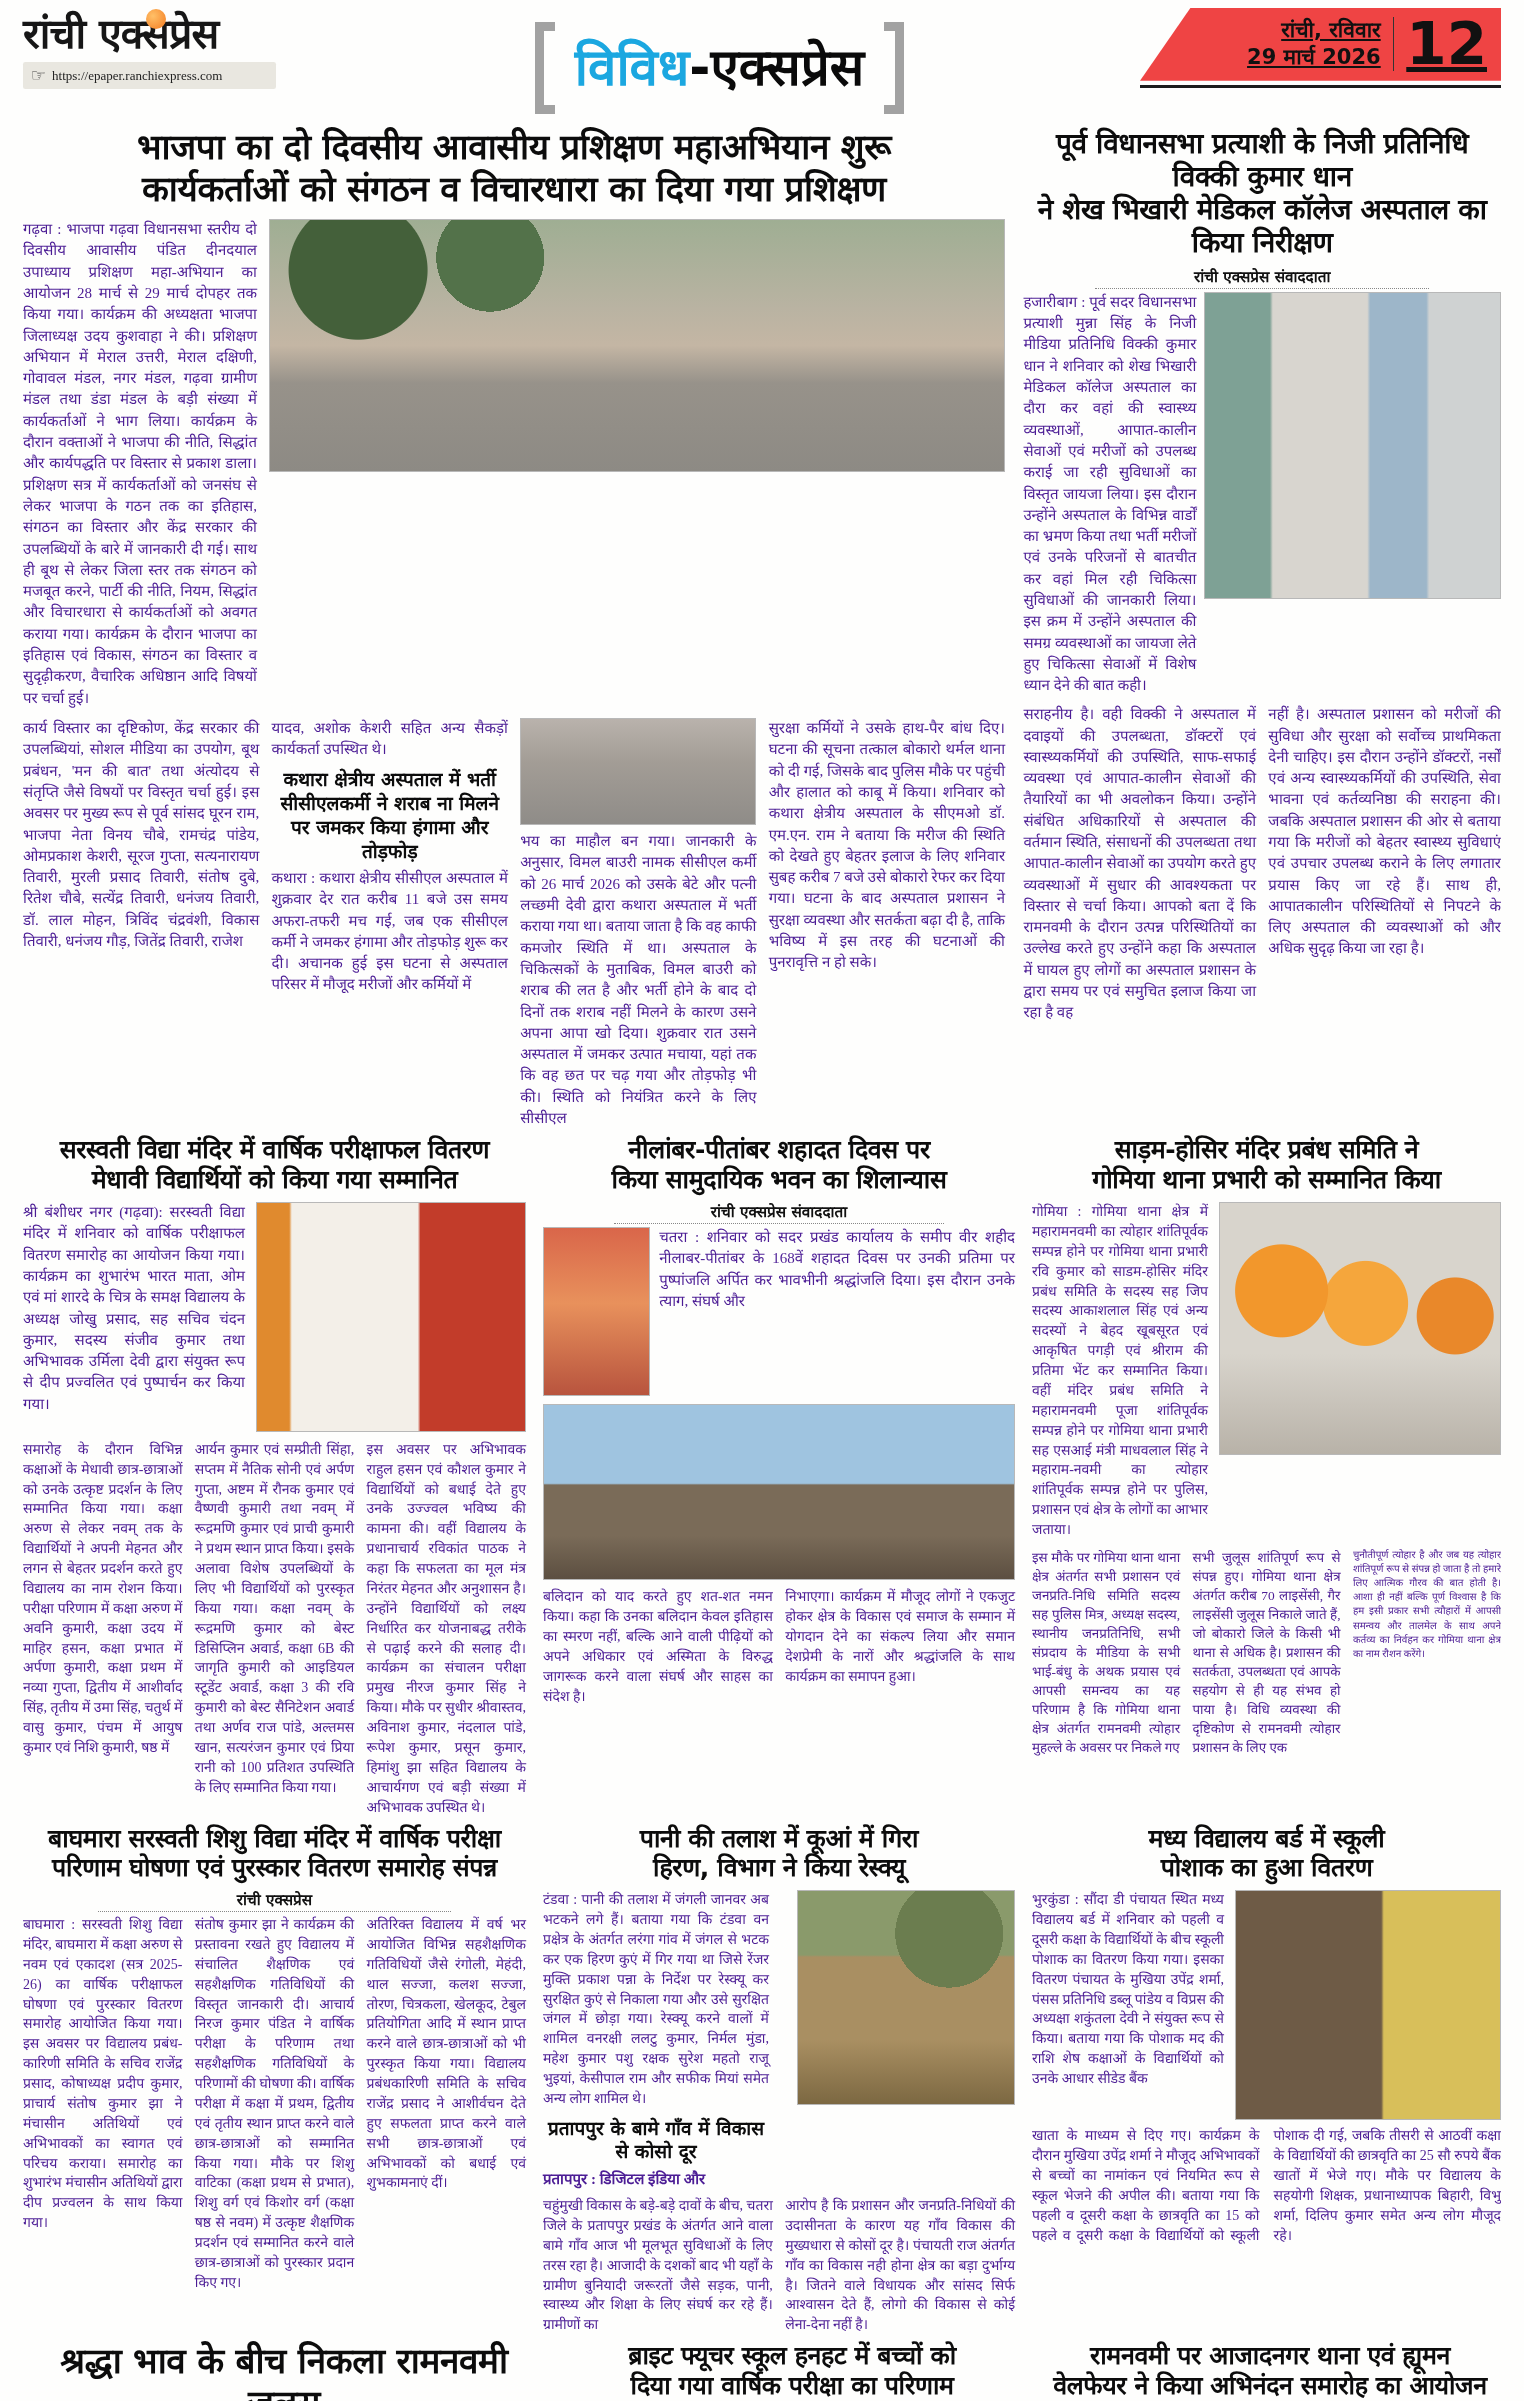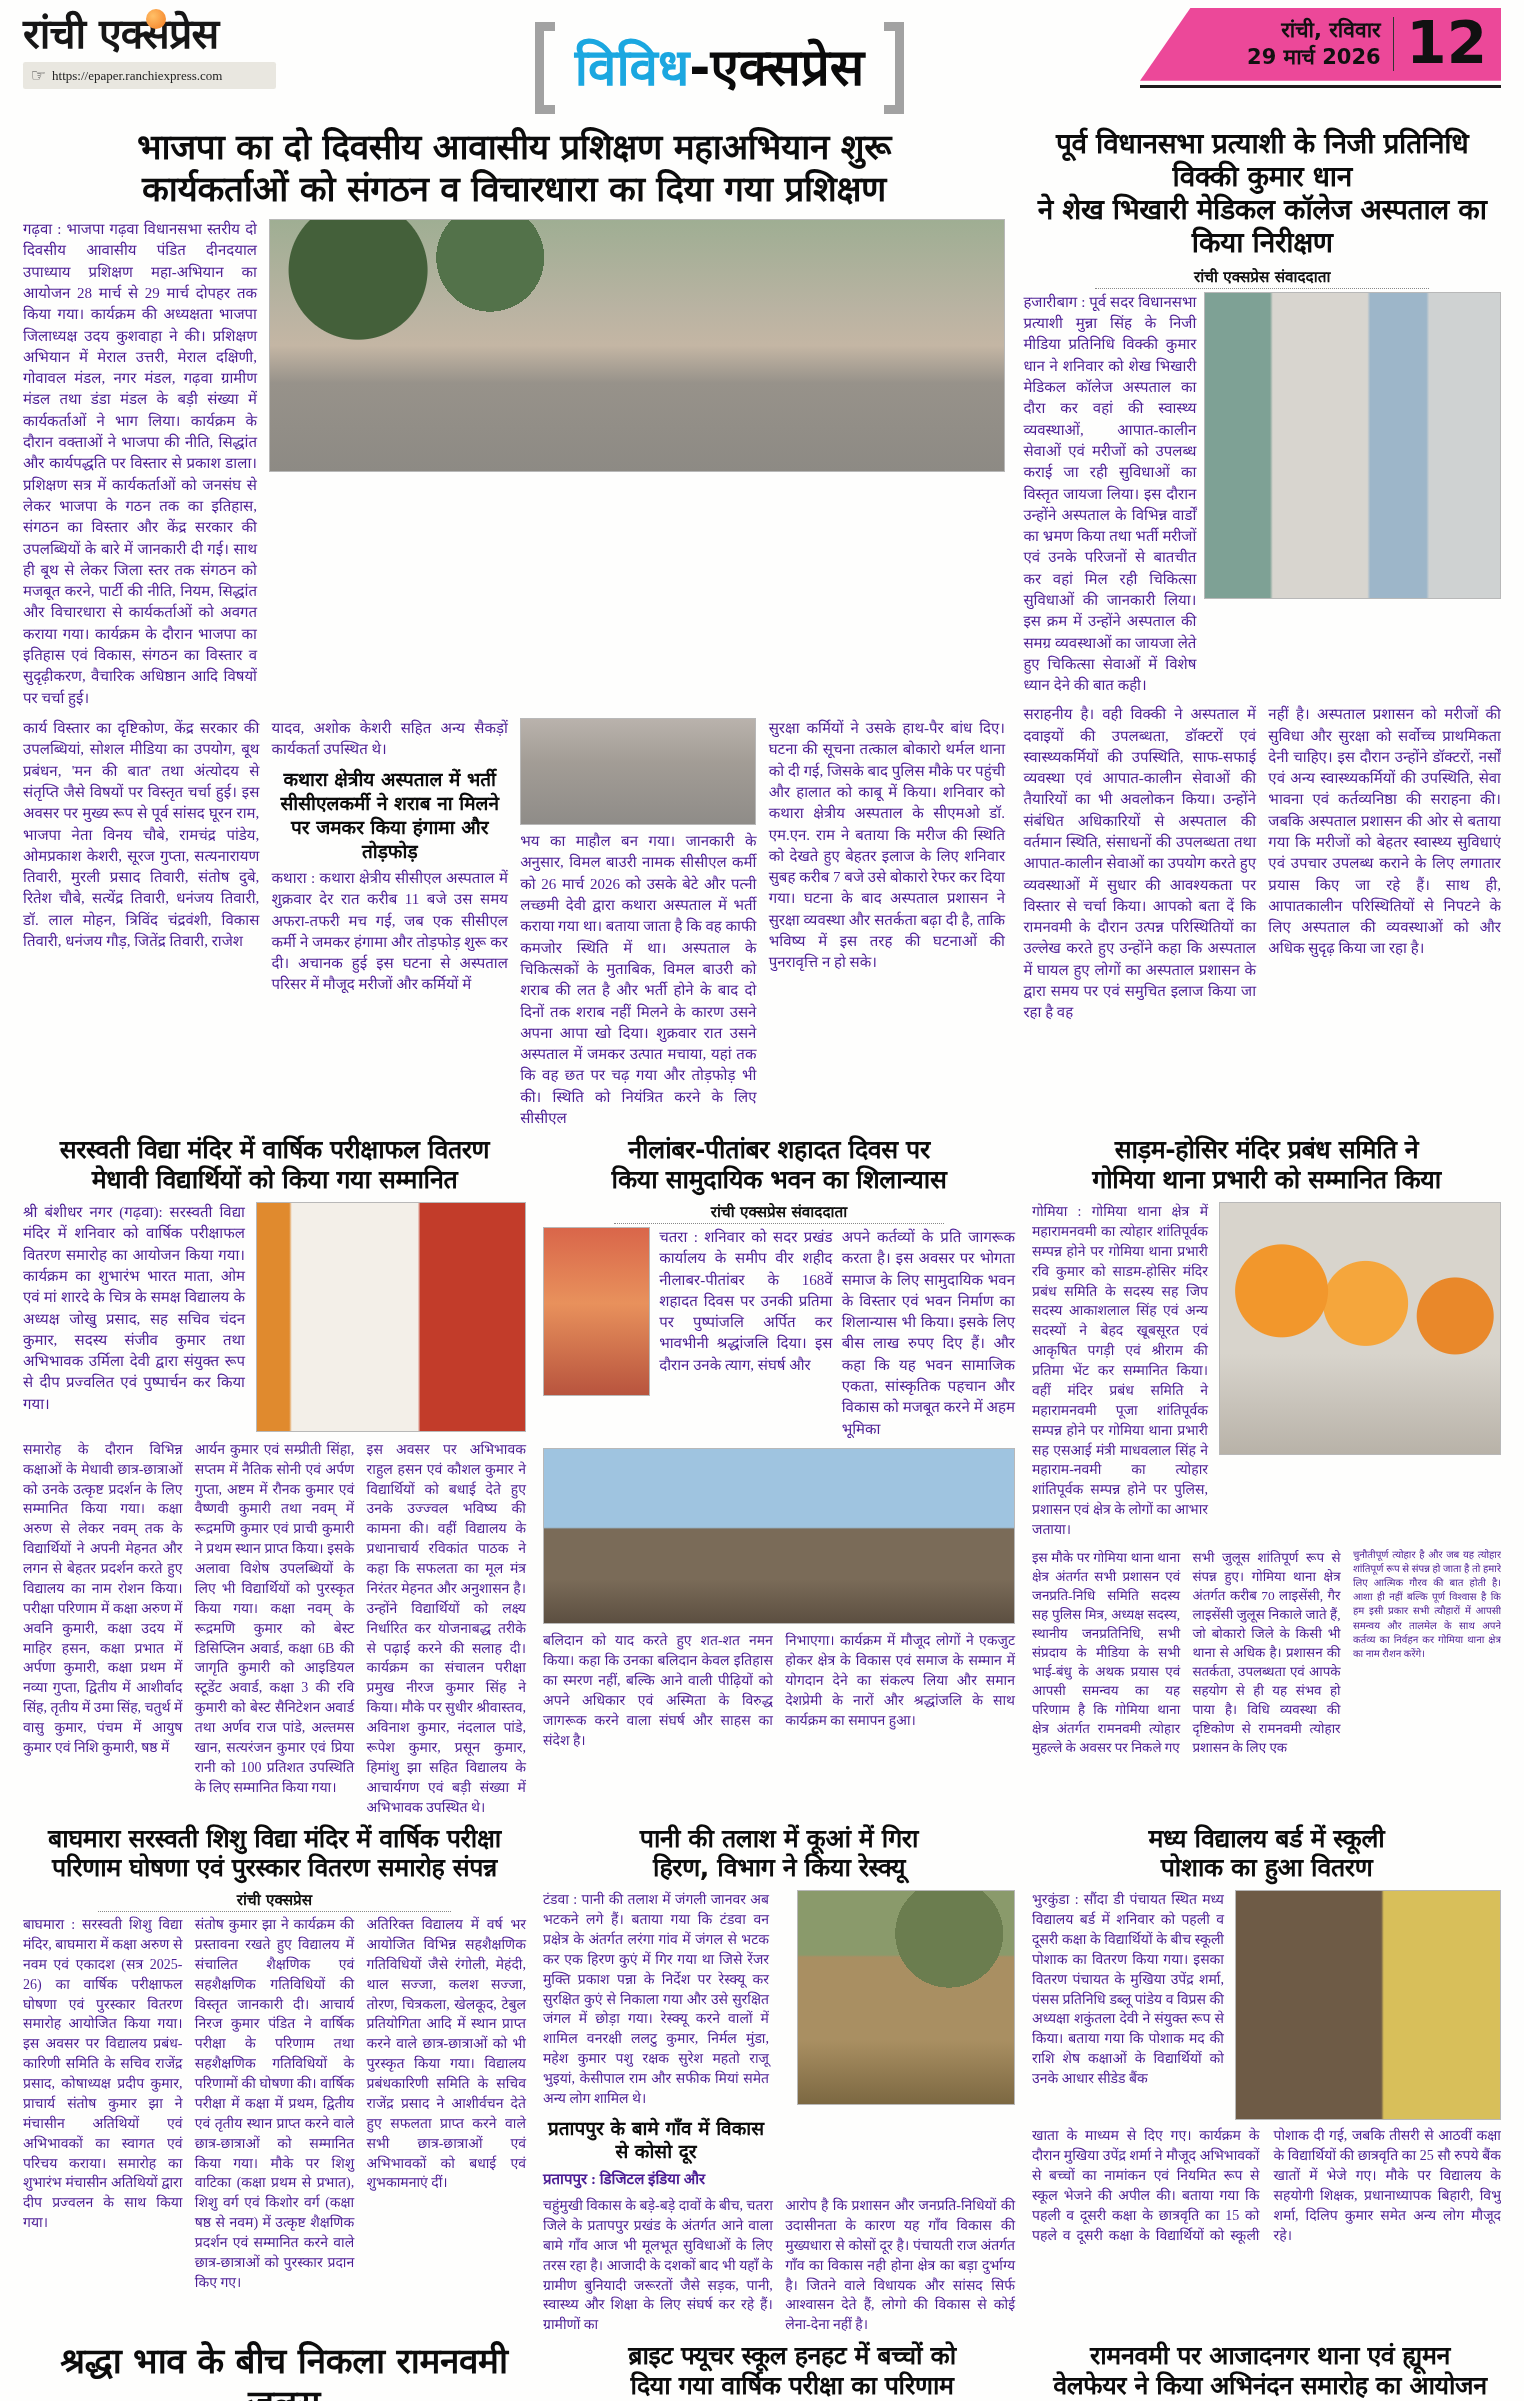"रांची, रविवार" .datebox { align-items: flex-start -> center; background: #ec4899 -> #ef4444; text-decoration: none -> underline }
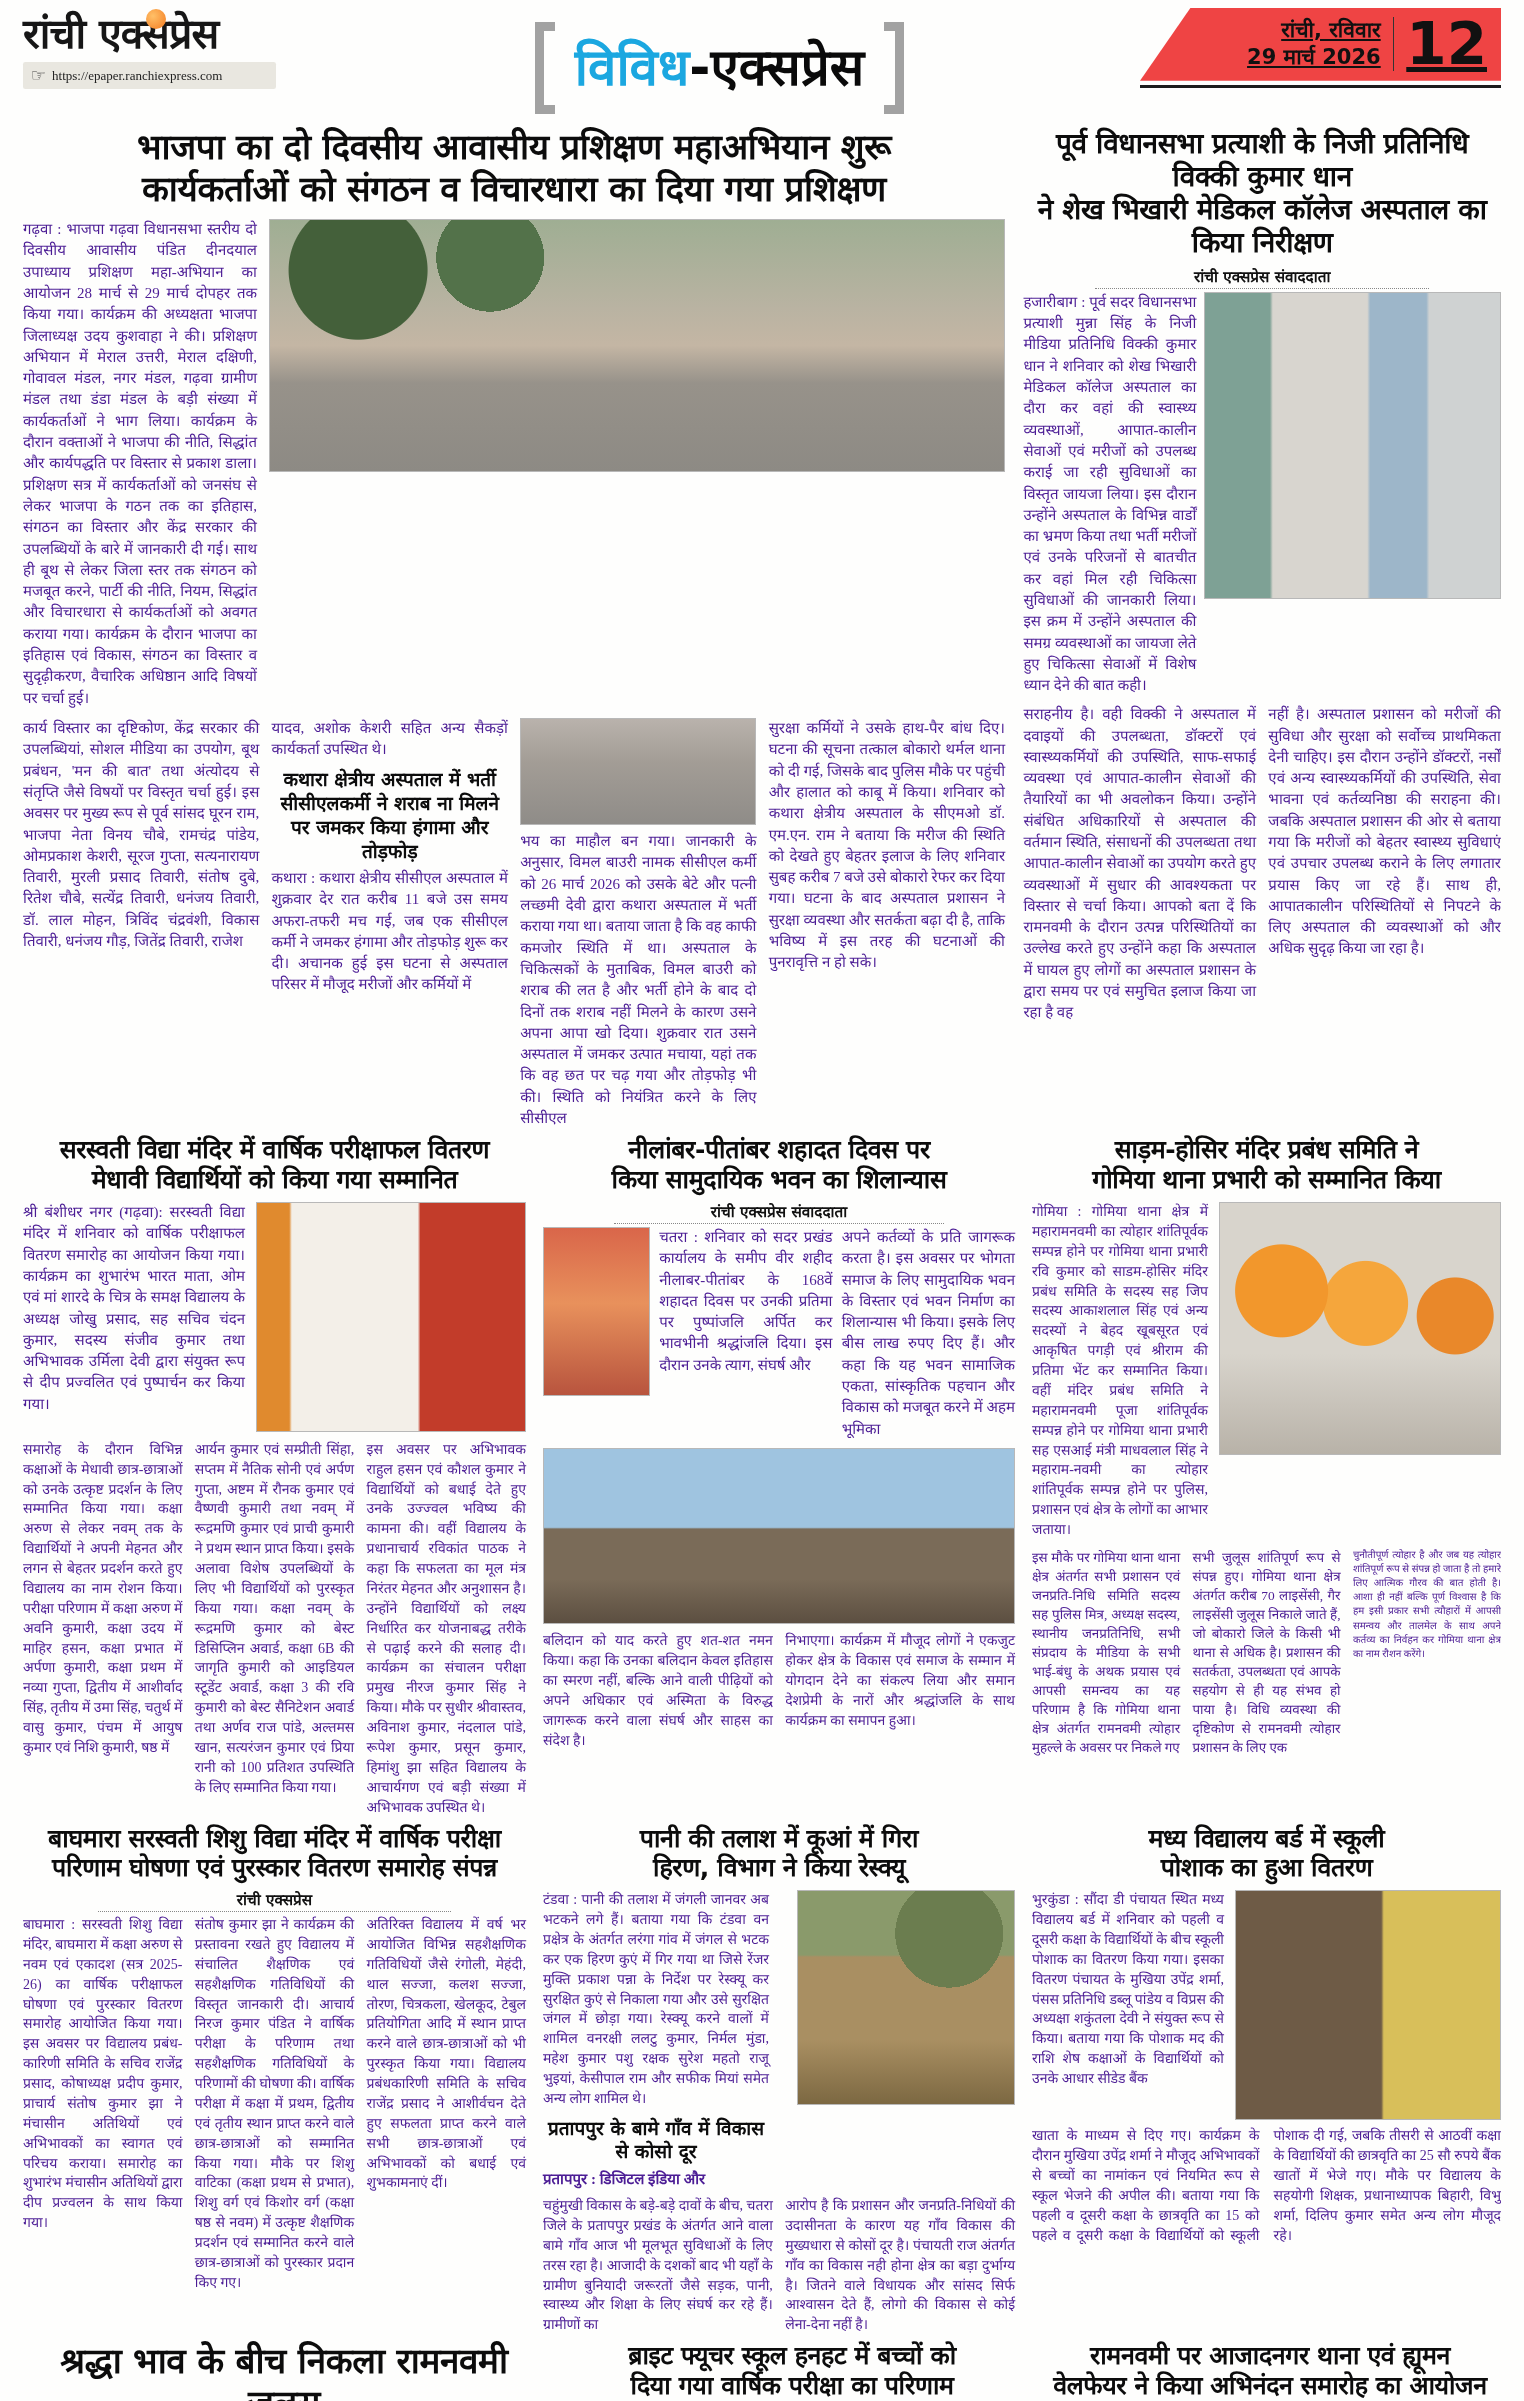"अपने कर्तव्यों के प्रति जागरूक" div.col { html: <div>अपने कर्तव्यों के प्रति जागरूक करता है। इस अवसर पर भोगता समाज के लिए सामुदायिक भवन के विस्तार एवं भवन निर्माण का शिलान्यास भी किया। इसके लिए बीस लाख रुपए दिए हैं। और कहा कि यह भवन सामाजिक एकता, सांस्कृतिक पहचान और विकास को मजबूत करने में अहम भूमिका</div> -> none }
